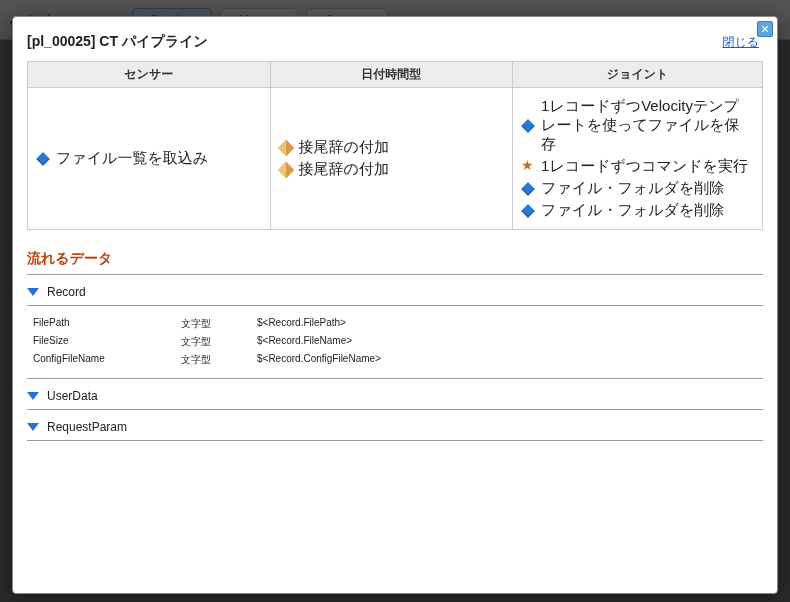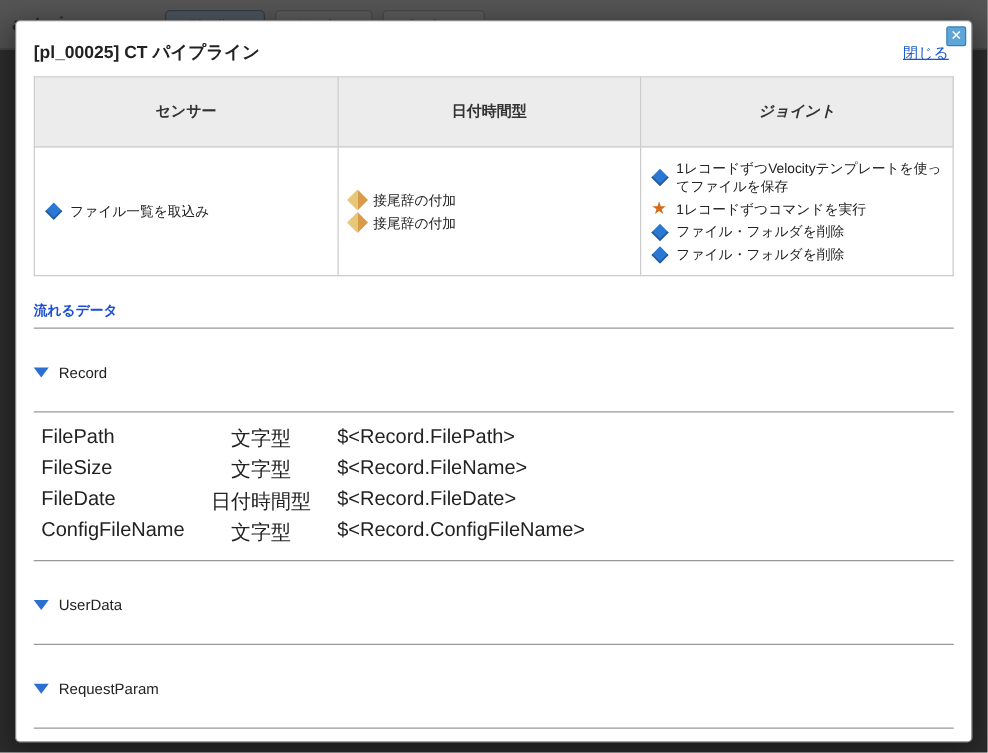"センサー" .pipeline-table th { padding: 19px -> 4px }
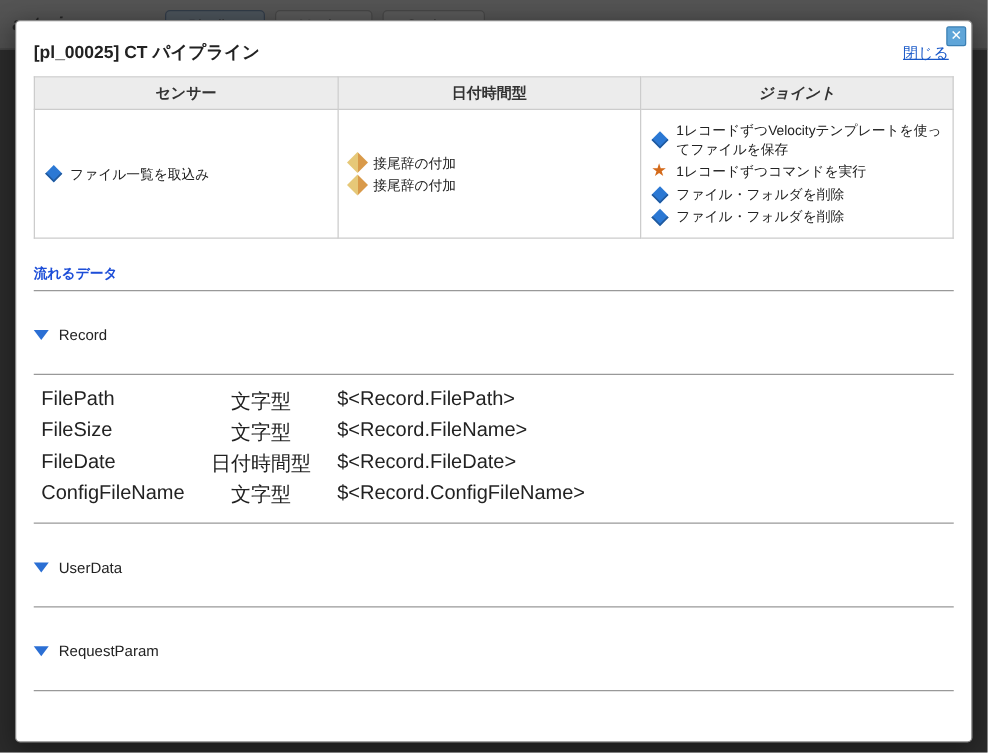"ジョイント" .col-joint { font-style: italic -> none }
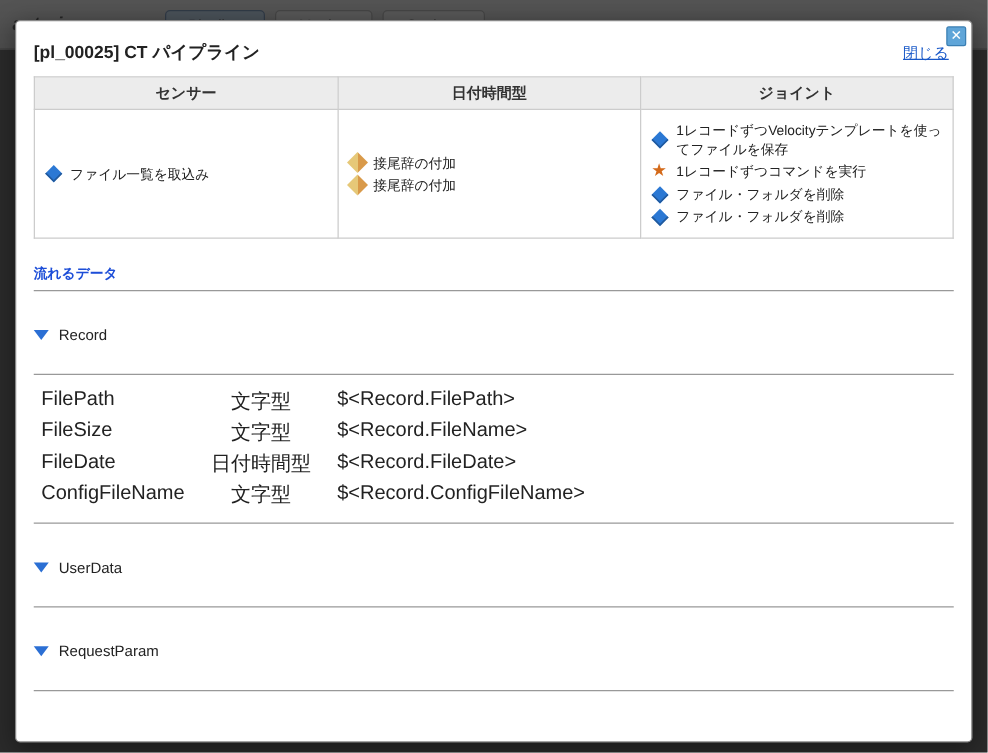"1レコードずつVelocityテンプレートを使ってファイルを保存" .cell-row { font-size: 11px -> 15px }
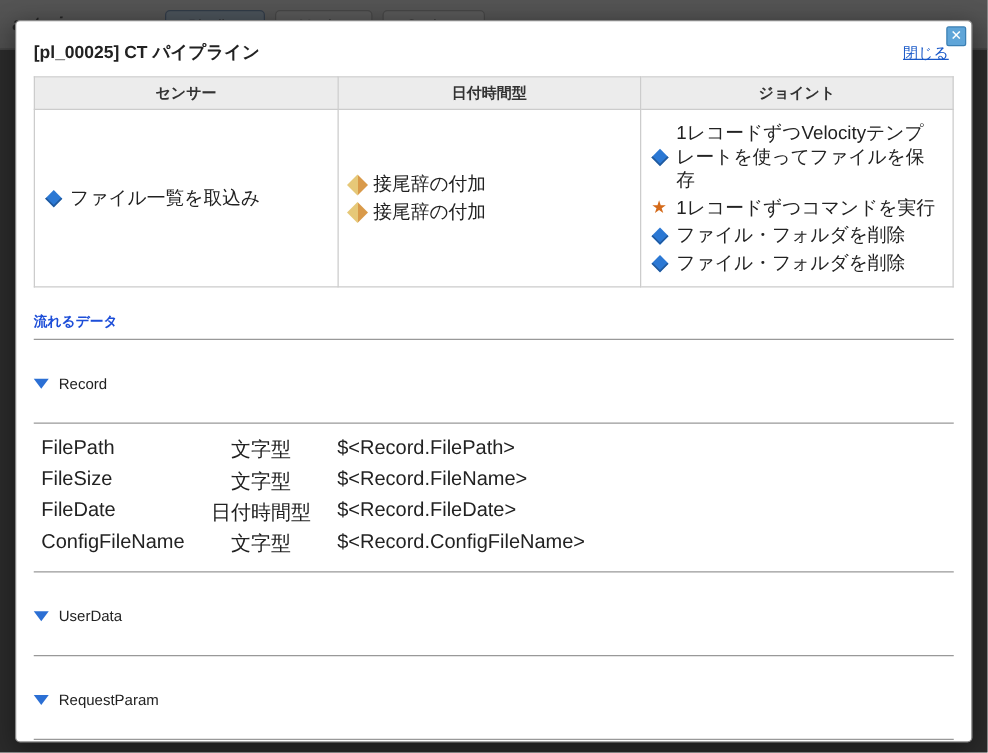"流れるデータ" .section-title { color: #1d4ed8 -> #c2410c; font-size: 11px -> 14px }
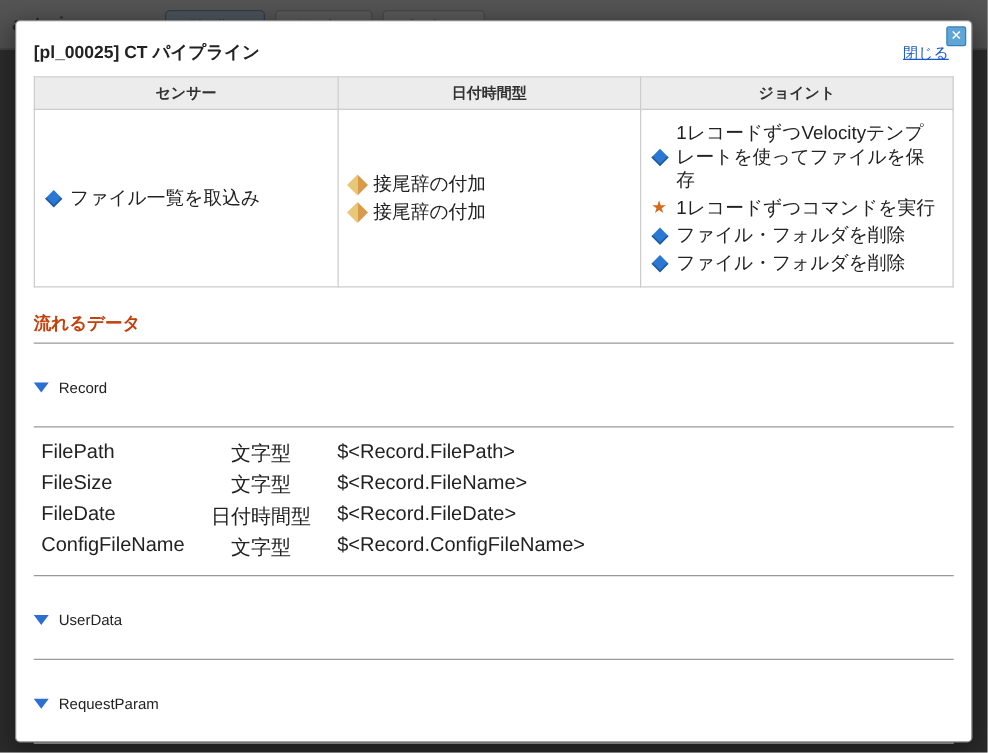"Record" .rec-header { margin: 22px 0 -> 4px 0 }
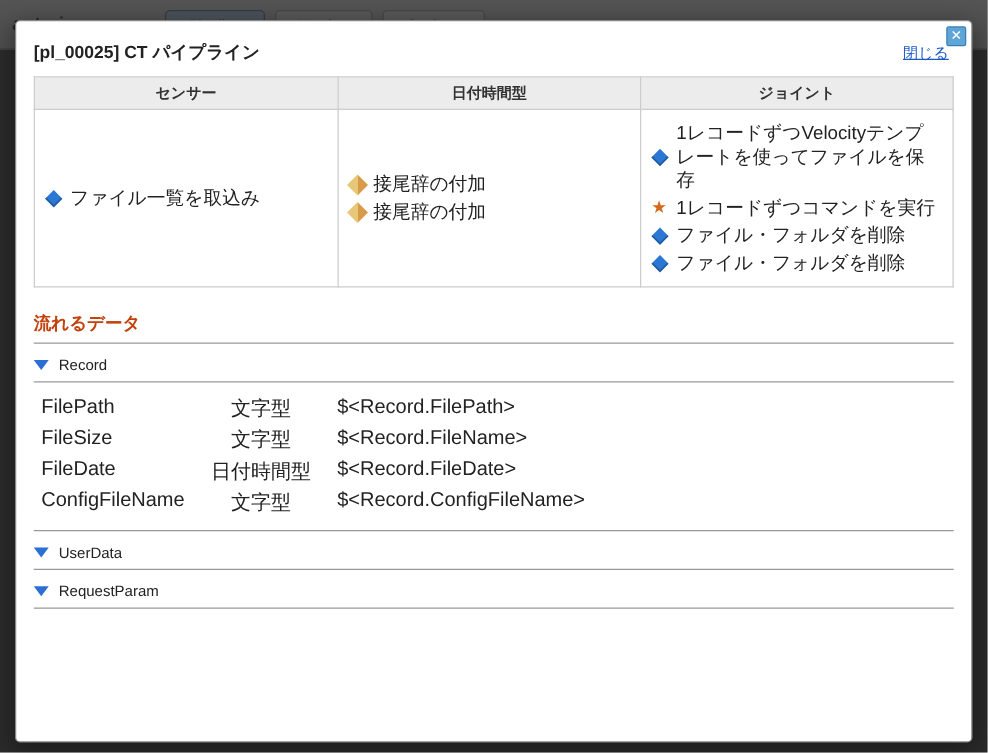"FilePath" .field-table td { font-size: 16px -> 10px }
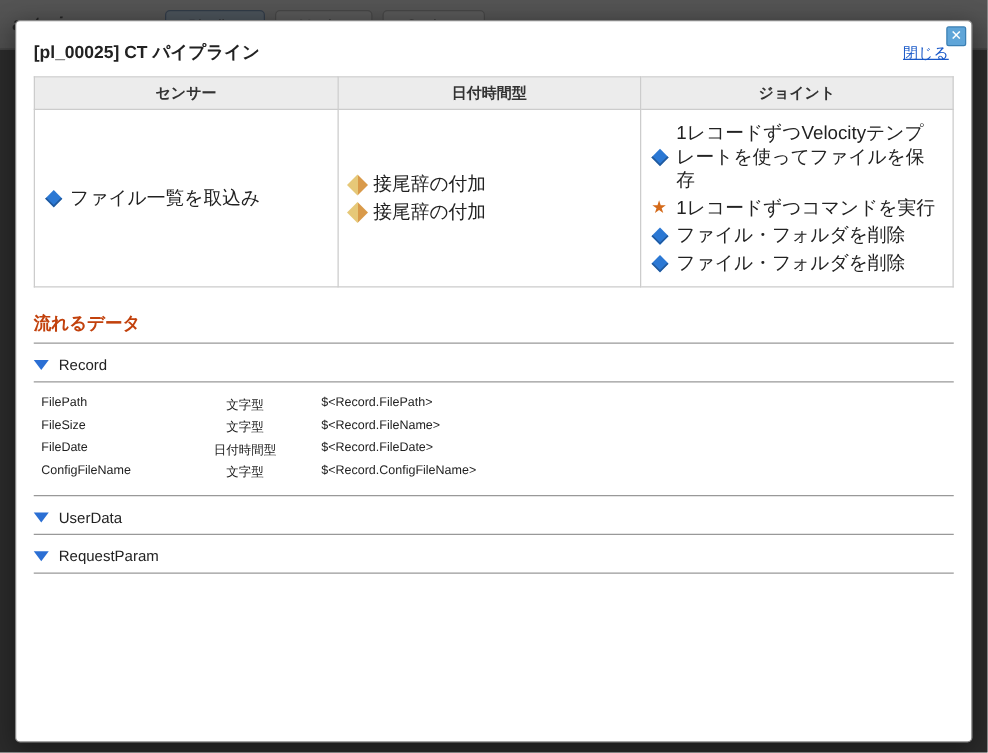"FileDate" tr { html: <tr> <td>FileDate</td> <td>日付時間型</td> <td>$&lt;Record.FileDate&gt;</td> </tr> -> none }
